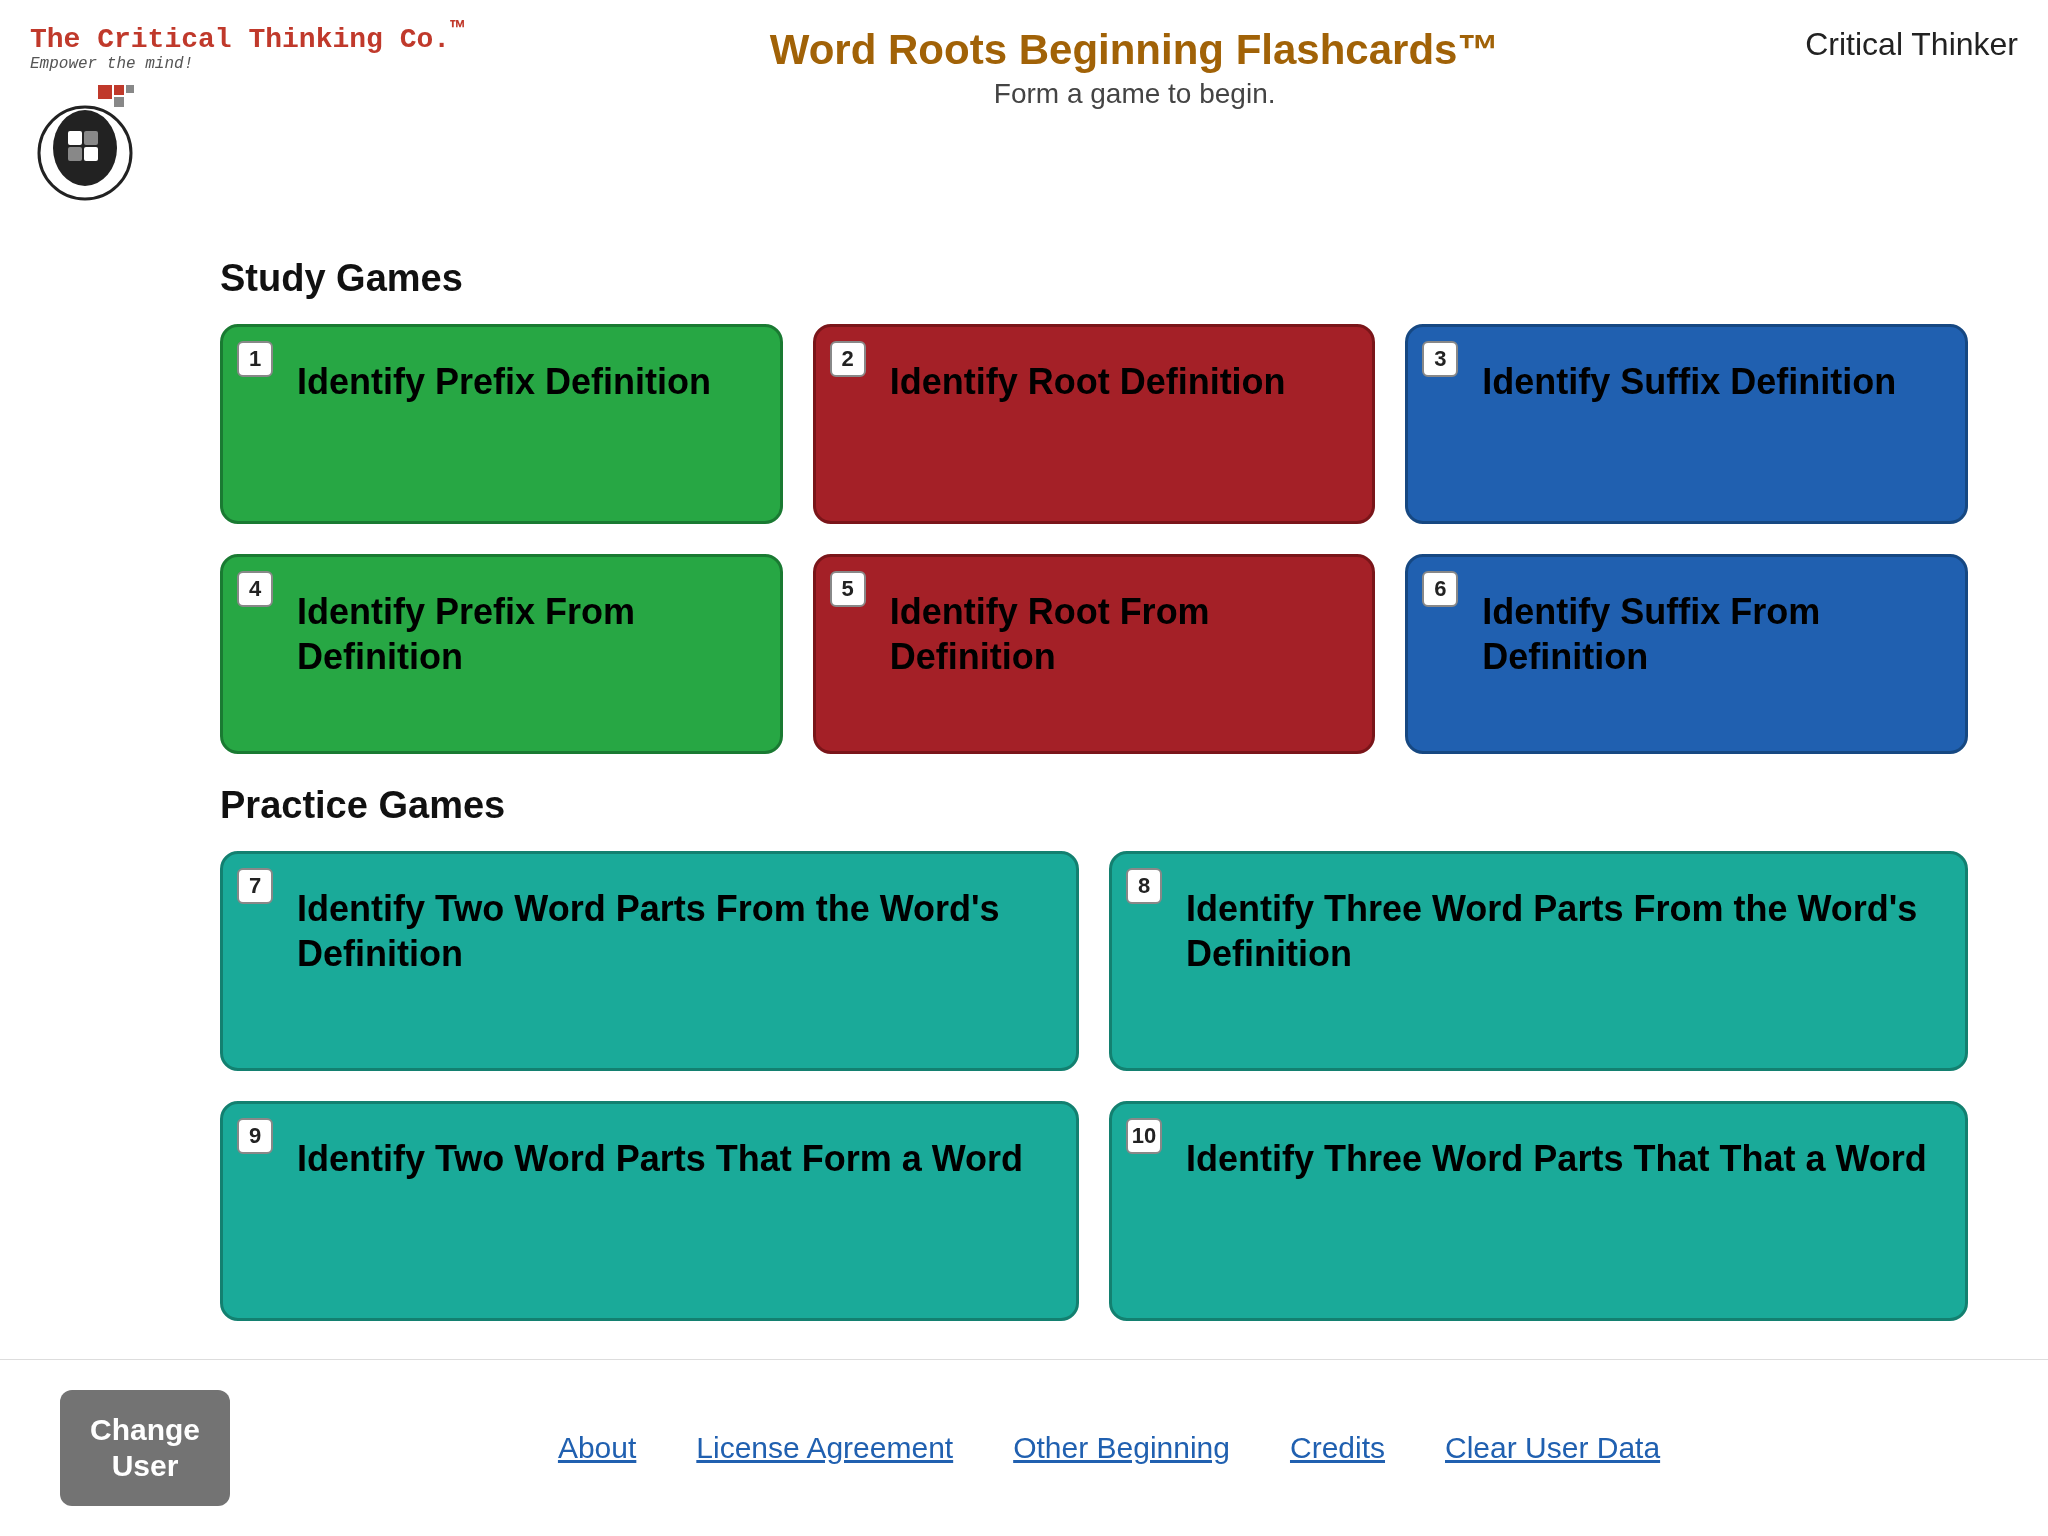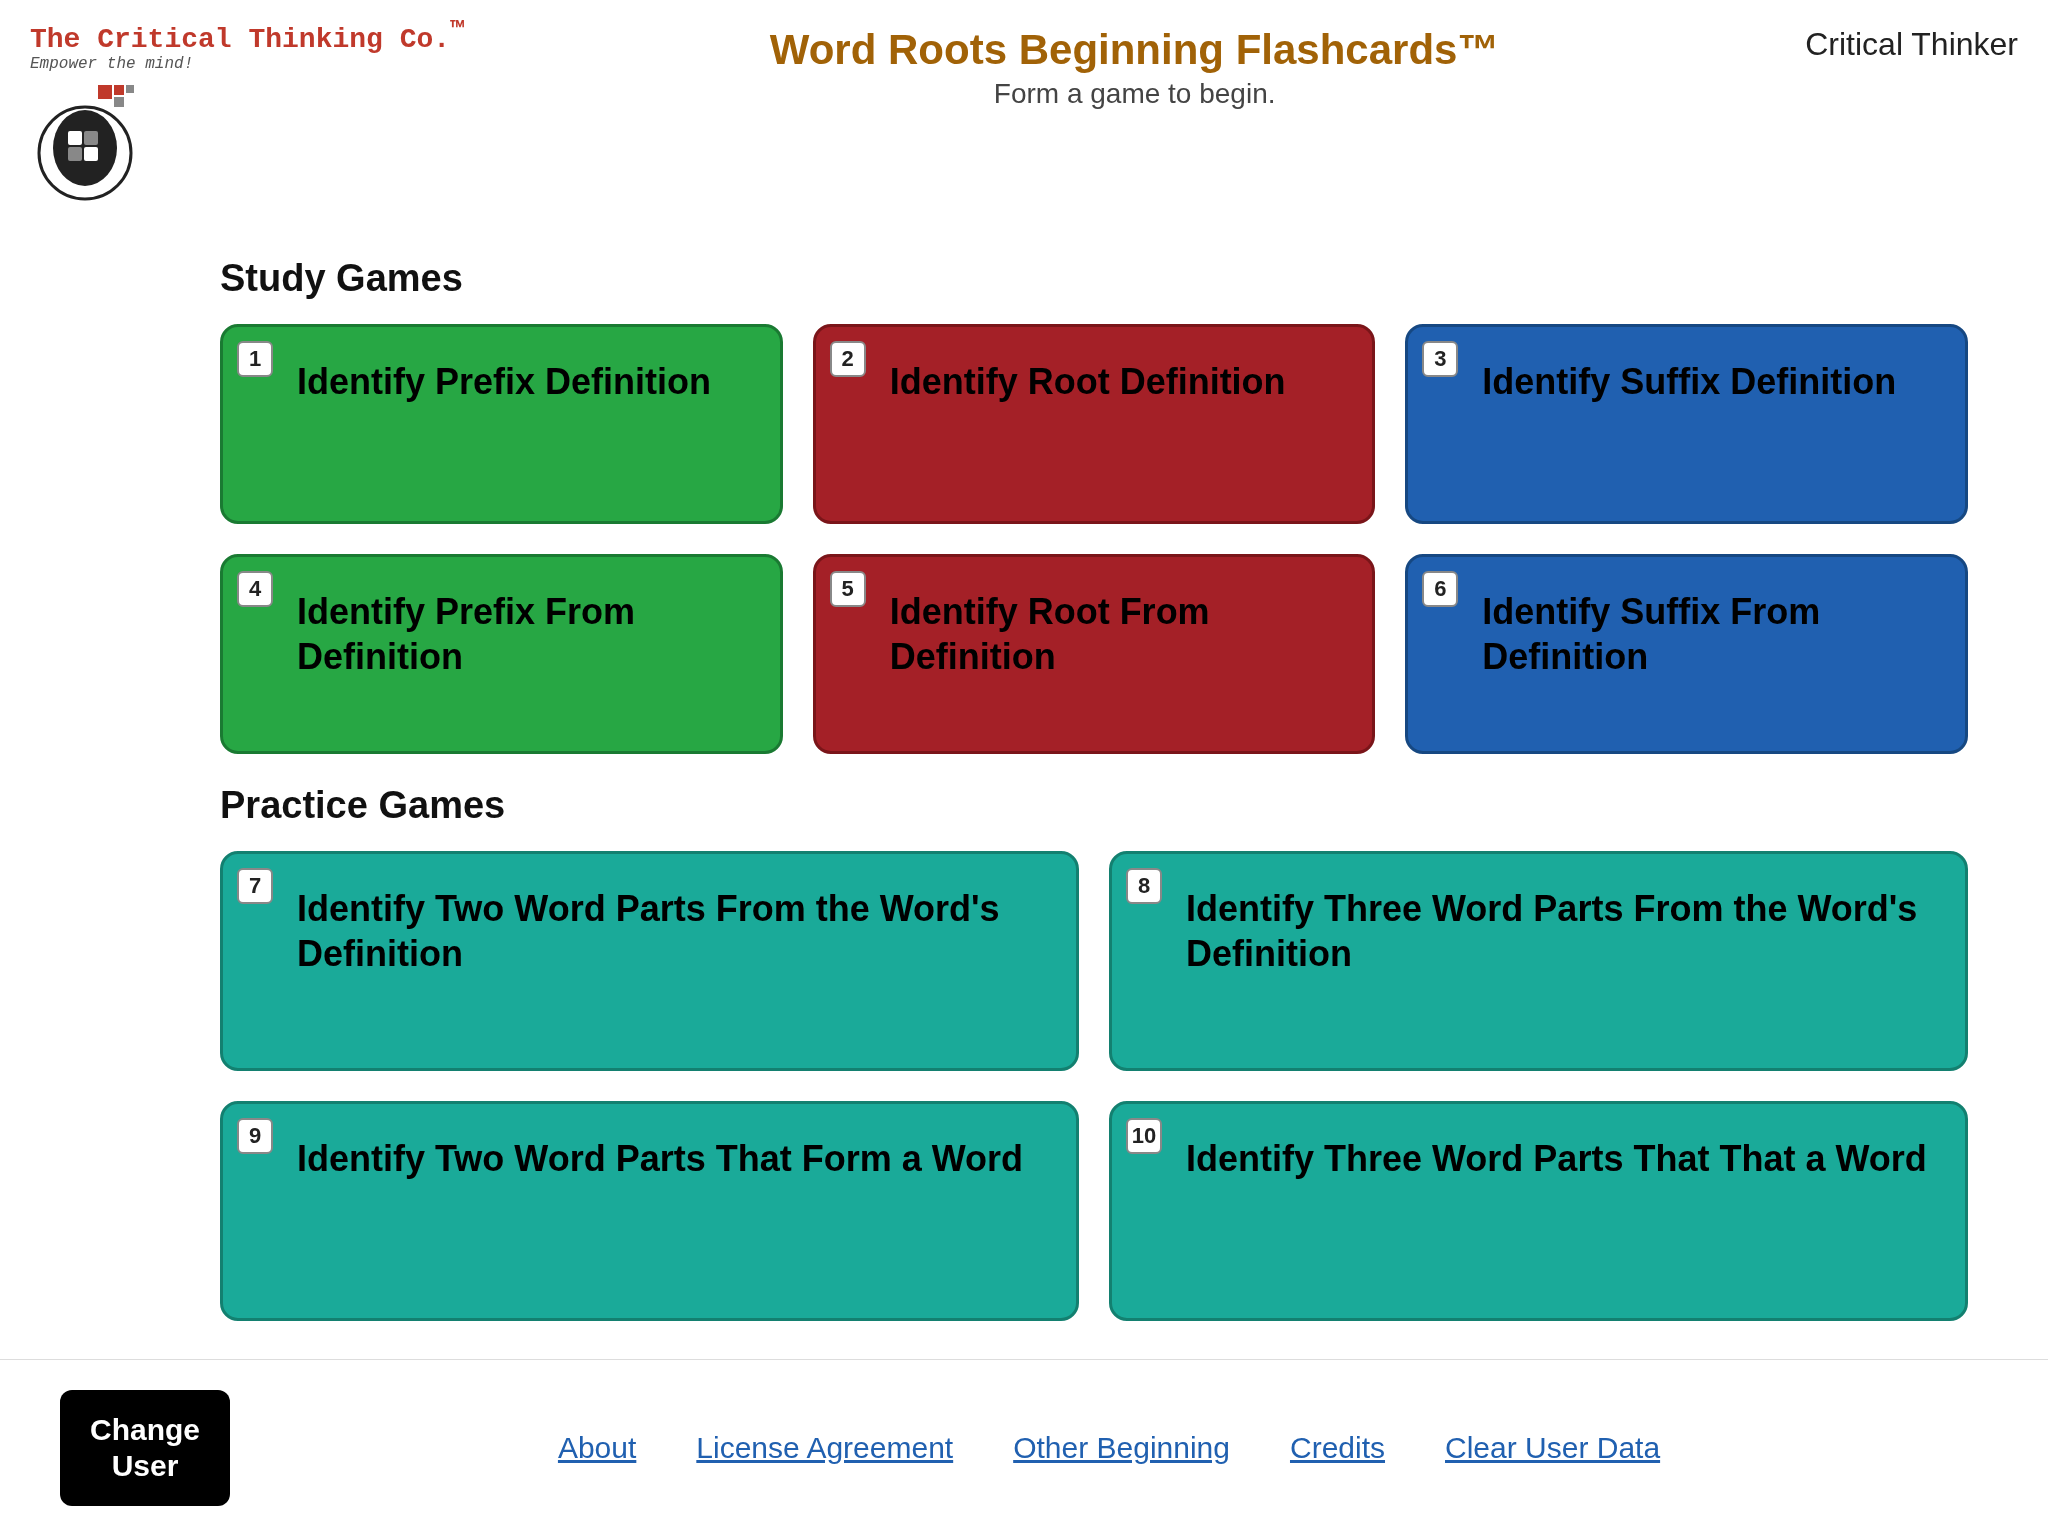"Change" .change-user-btn { background-color: #000000 -> #737373 }
